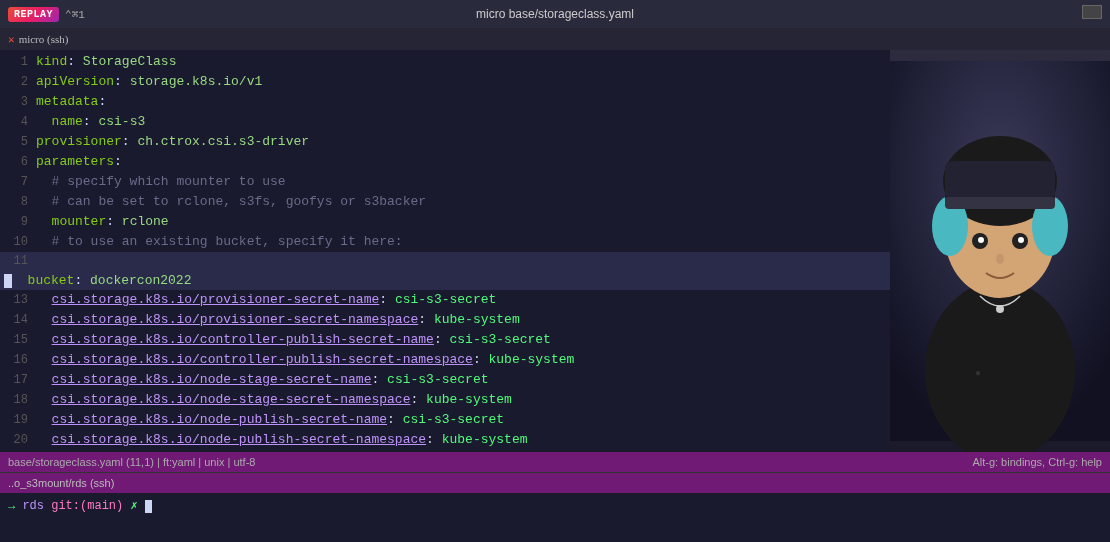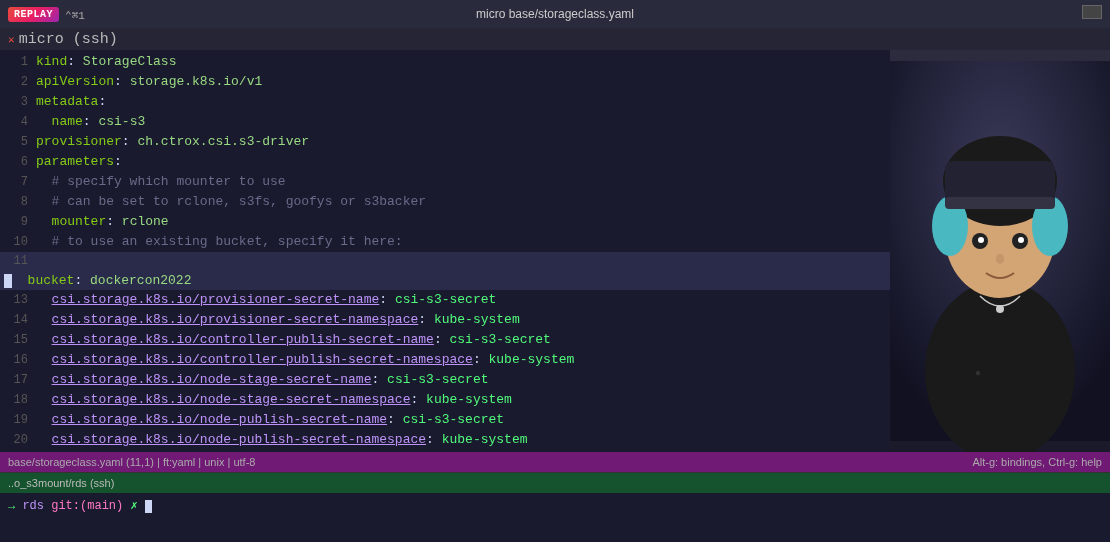"REPLAY" .title-bar-left { align-items: flex-end -> center }
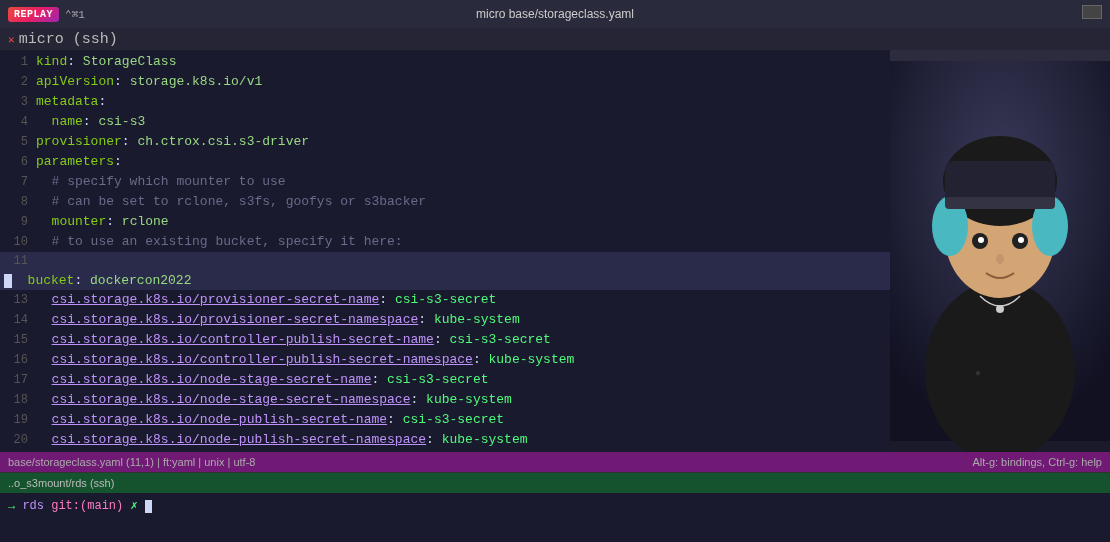"micro (ssh)" .tab-label { font-family: Liberation Mono, monospace -> Liberation Serif, serif; font-size: 15px -> 11px }
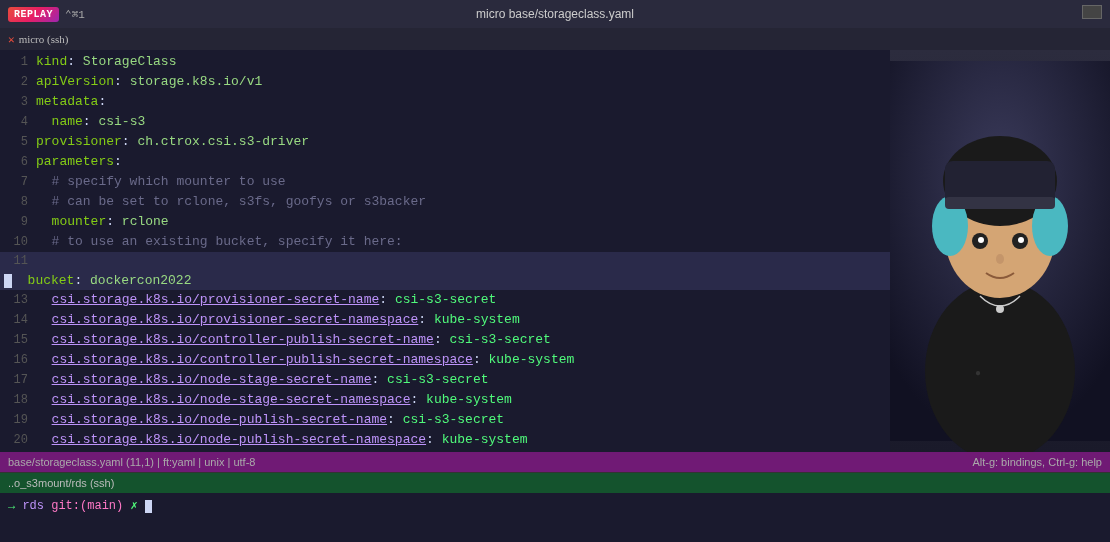"..o_s3mount/rds (ssh)" .terminal-tab-bar { background: #14532d -> #701a75 }
